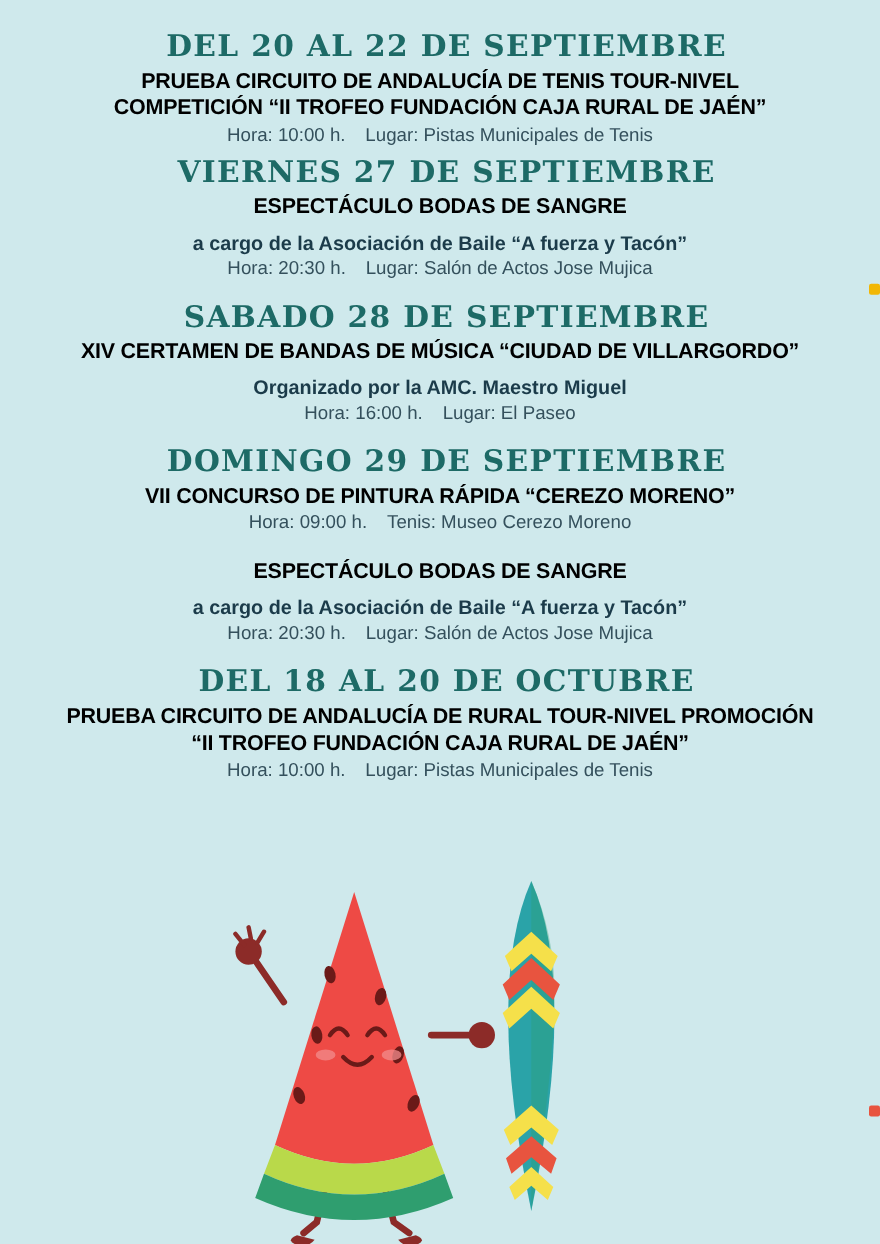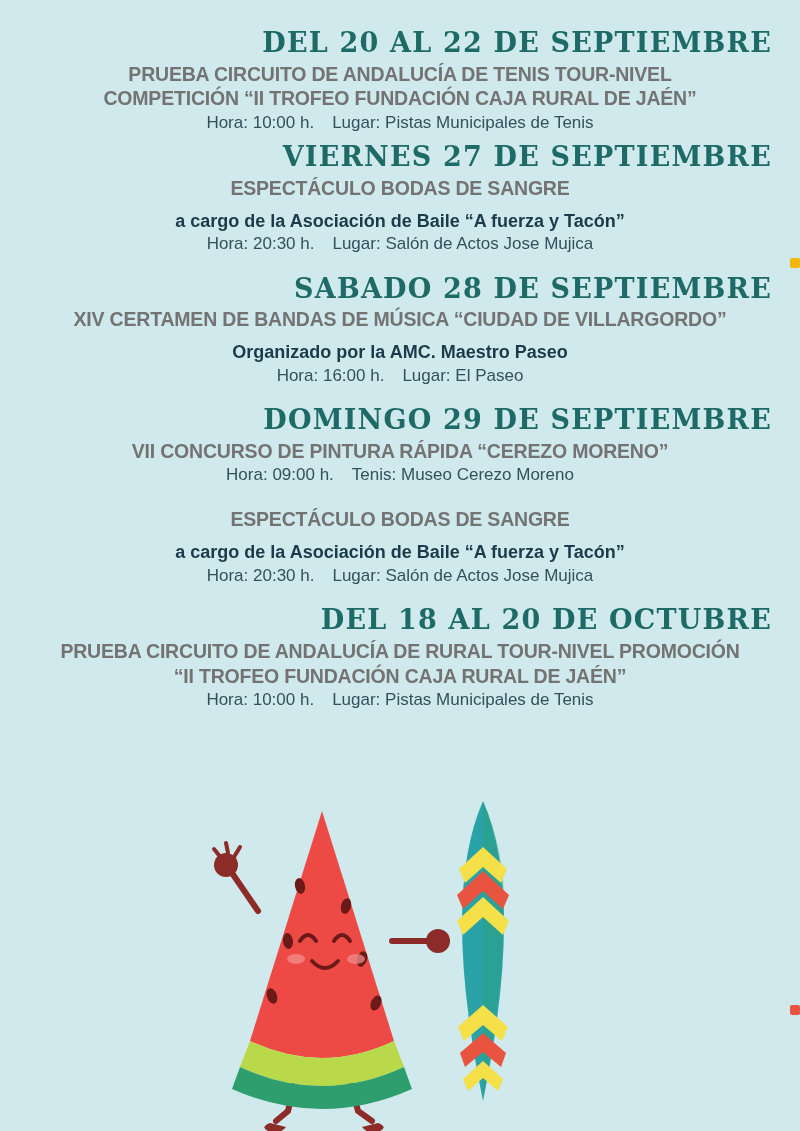"DEL 20 AL 22 DE" .date-heading { text-align: right -> center }
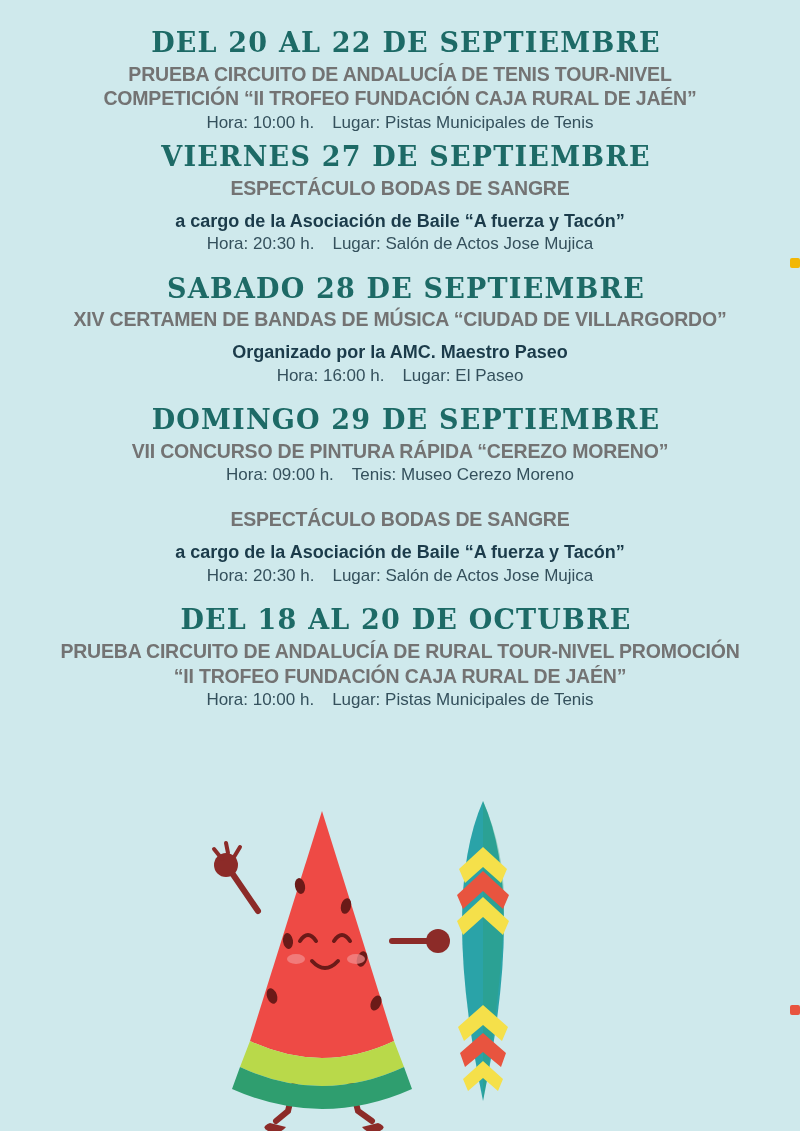"PRUEBA CIRCUITO DE ANDALUCÍA DE" .ev-title { color: #737373 -> #000000 }
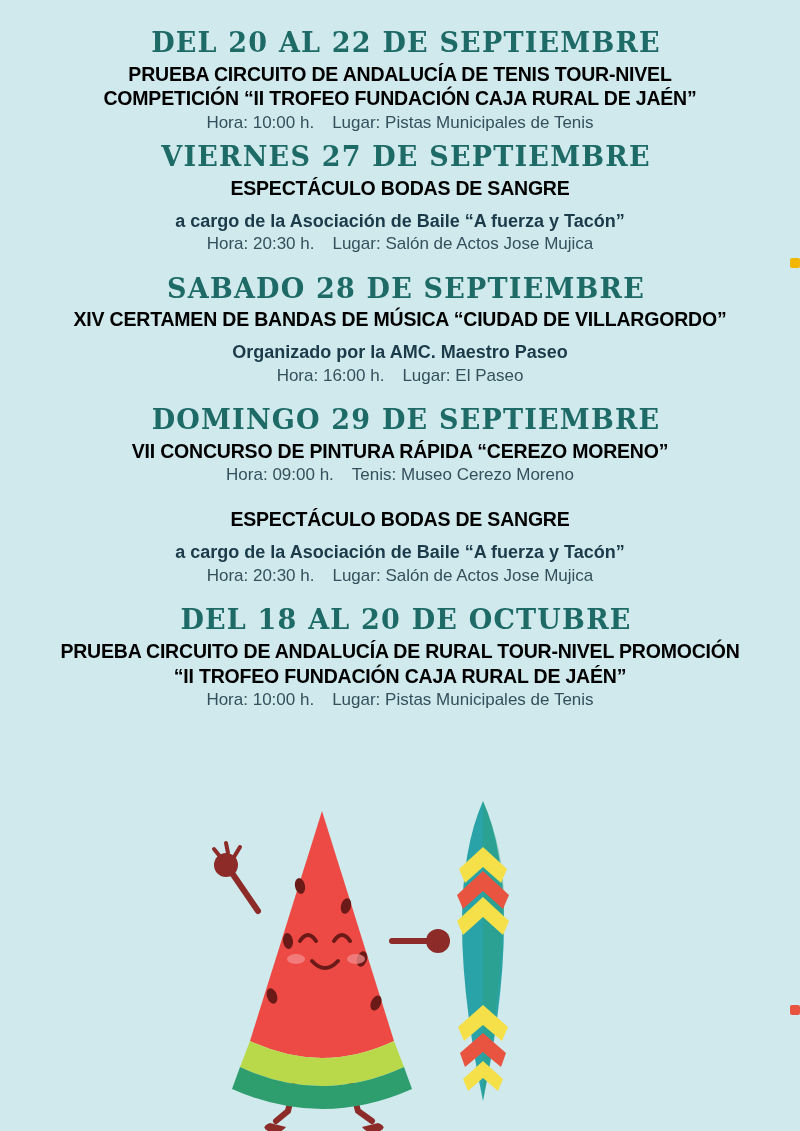"Organizado por la AMC. Maestro" div.ev-sub { text: Paseo -> Miguel }
